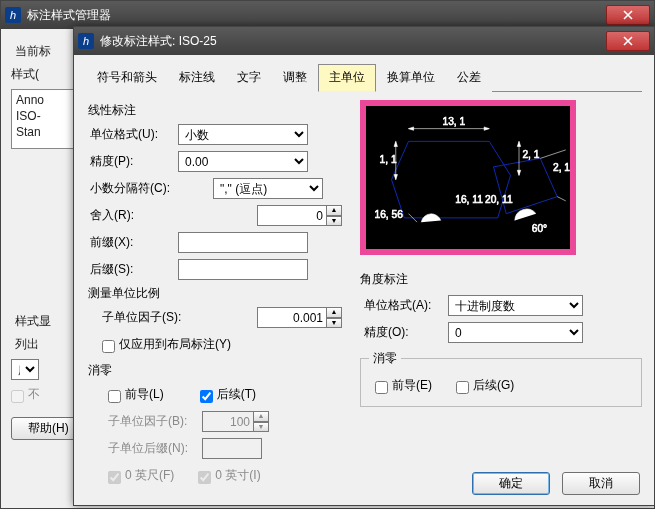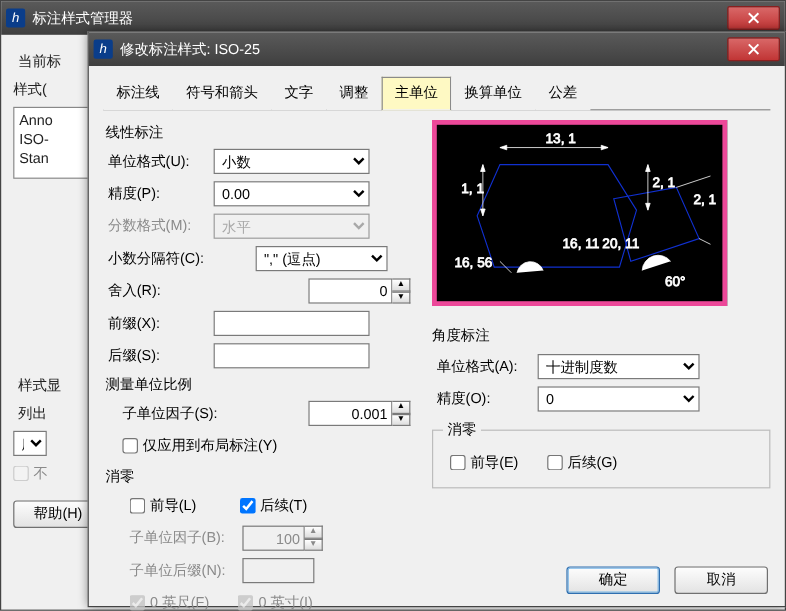"标注线" div.tab { order: before "符号和箭头" -> after "符号和箭头" }
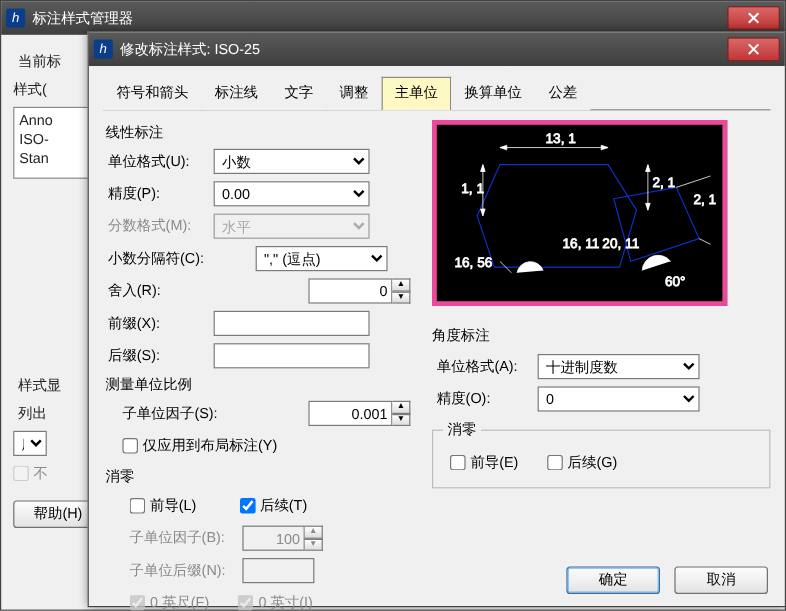"13, 1" .preview { border: 4px solid #ec4899 -> 6px solid #ec4899; width: 246px -> 216px }
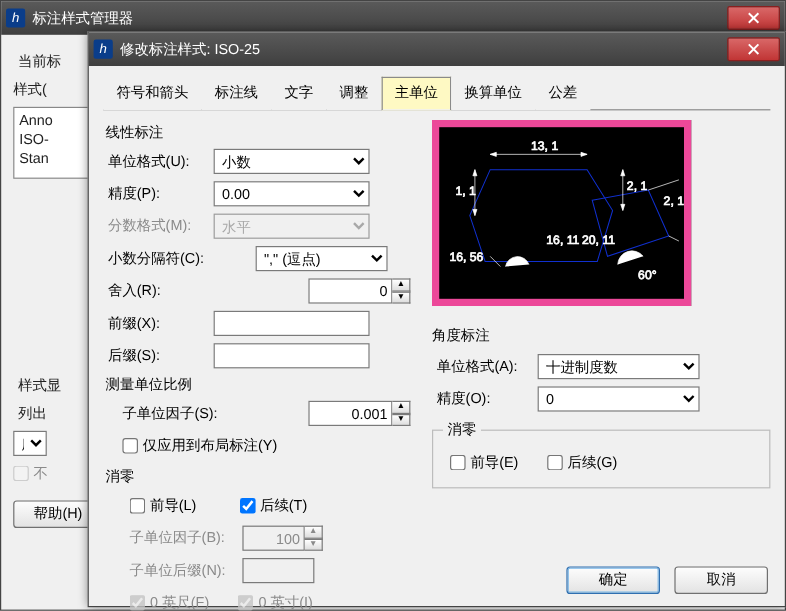"分数格式(M):" div.row { html: <div> <span>分数格式(M):</span> <span><select><option>水平</option></select></span> </div> -> none }
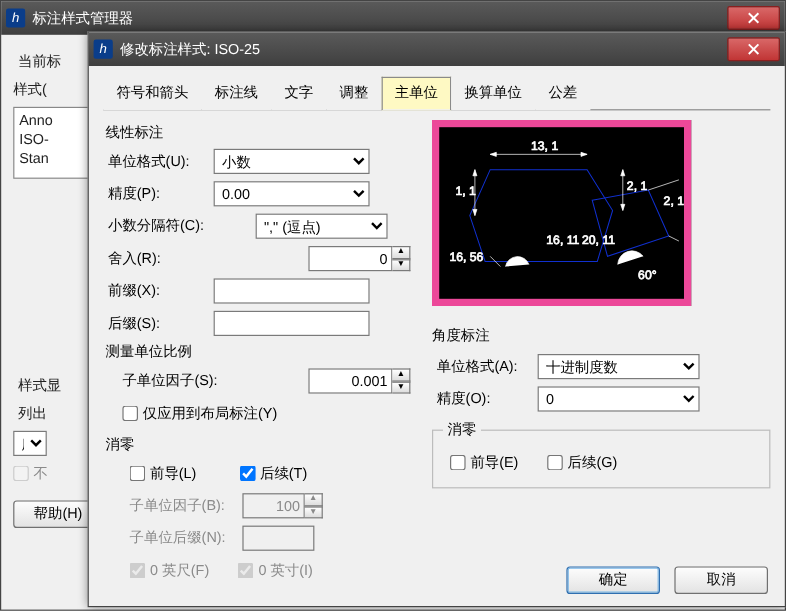"仅应用到布局标注(Y)" .chk { align-items: center -> flex-end }
